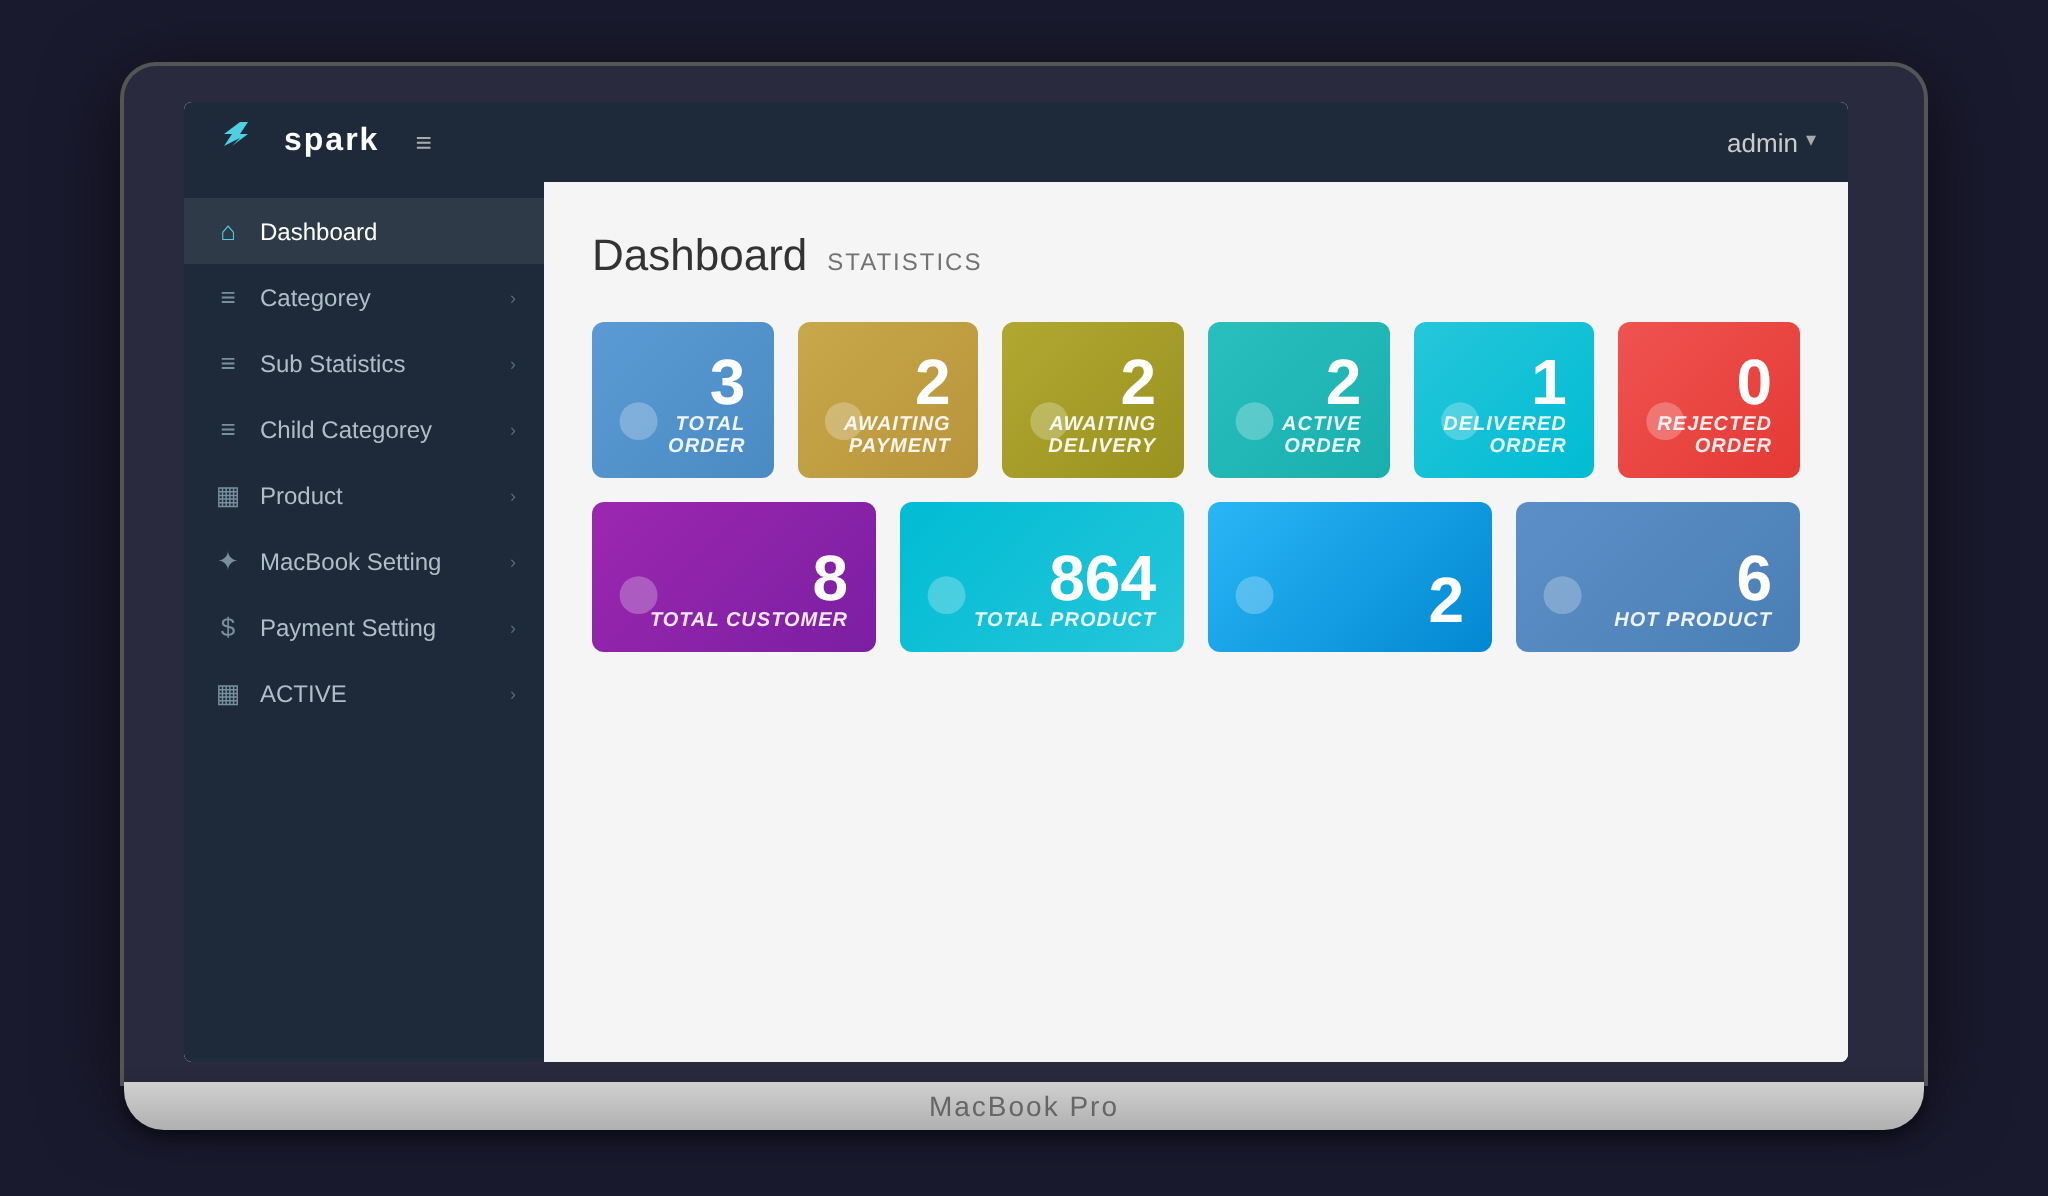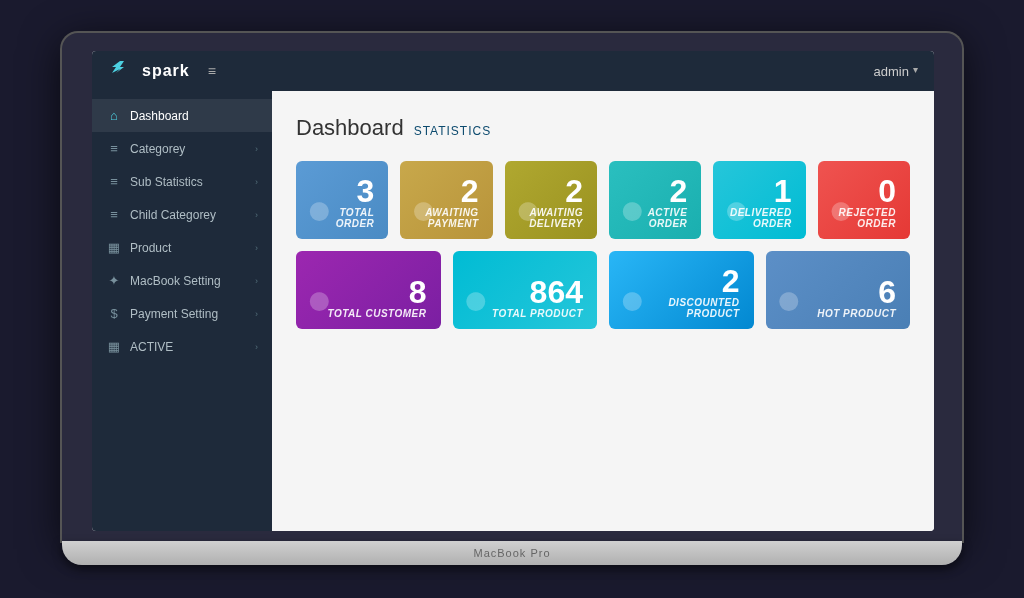"spark" .laptop-screen-bezel { padding: 18px 28px 10px 30px -> 18px 38px 10px 30px }
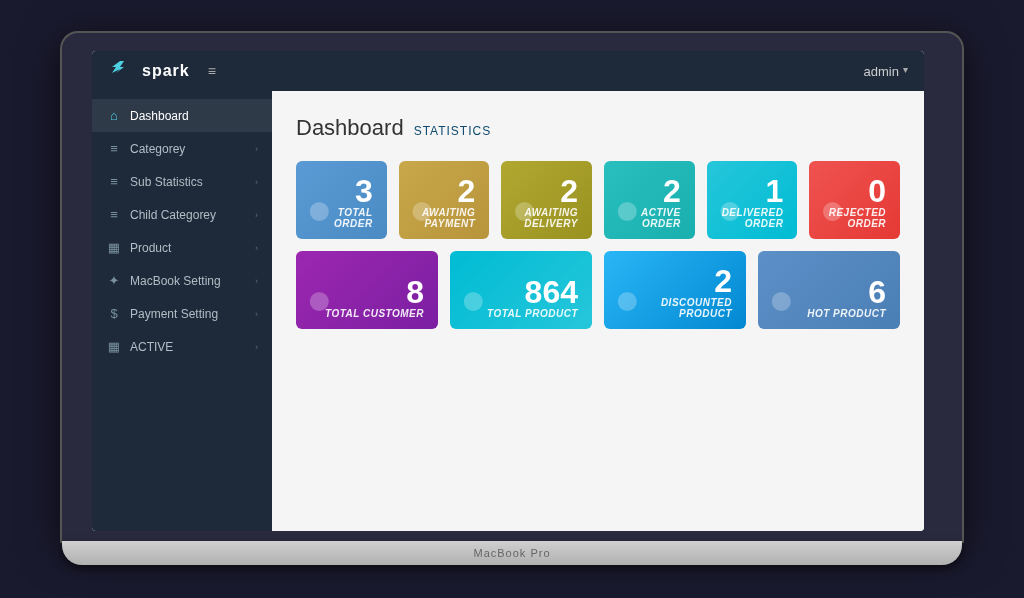"STATISTICS" .page-subtitle { color: #0c4a6e -> #737373 }
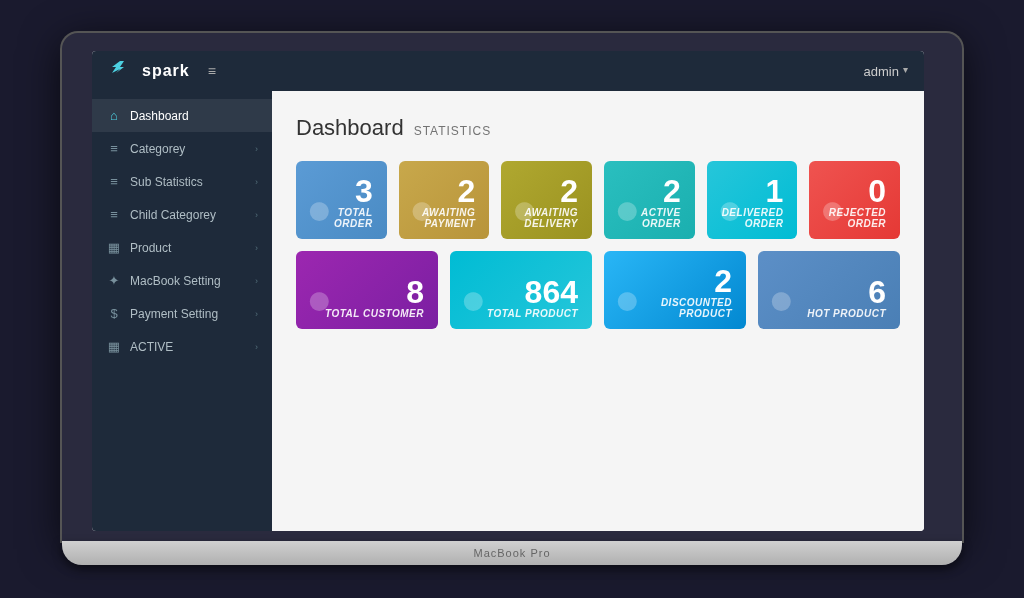"DISCOUNTED PRODUCT" span.stat-label { html: <span>DISCOUNTED PRODUCT</span> -> none }
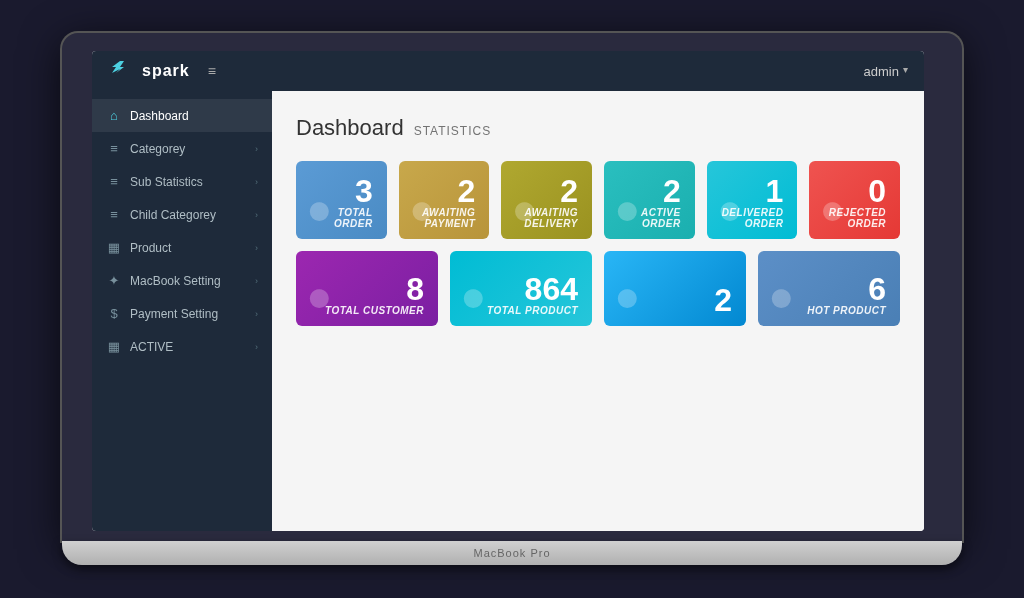"MacBook Pro" .laptop-base-label { font-size: 11px -> 14px }
